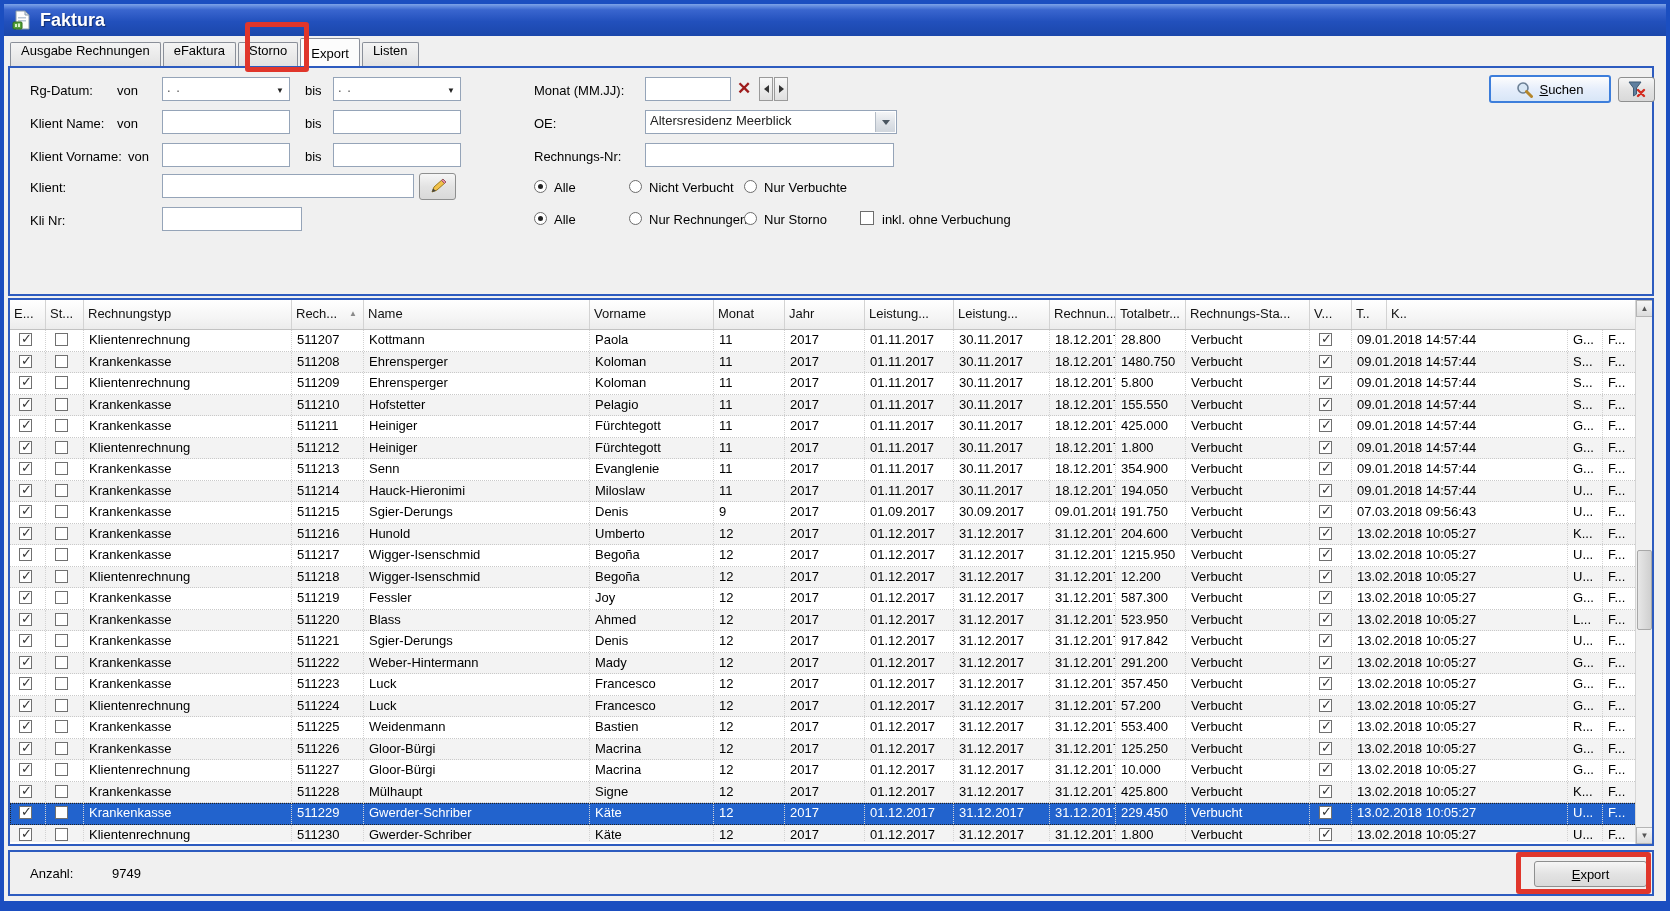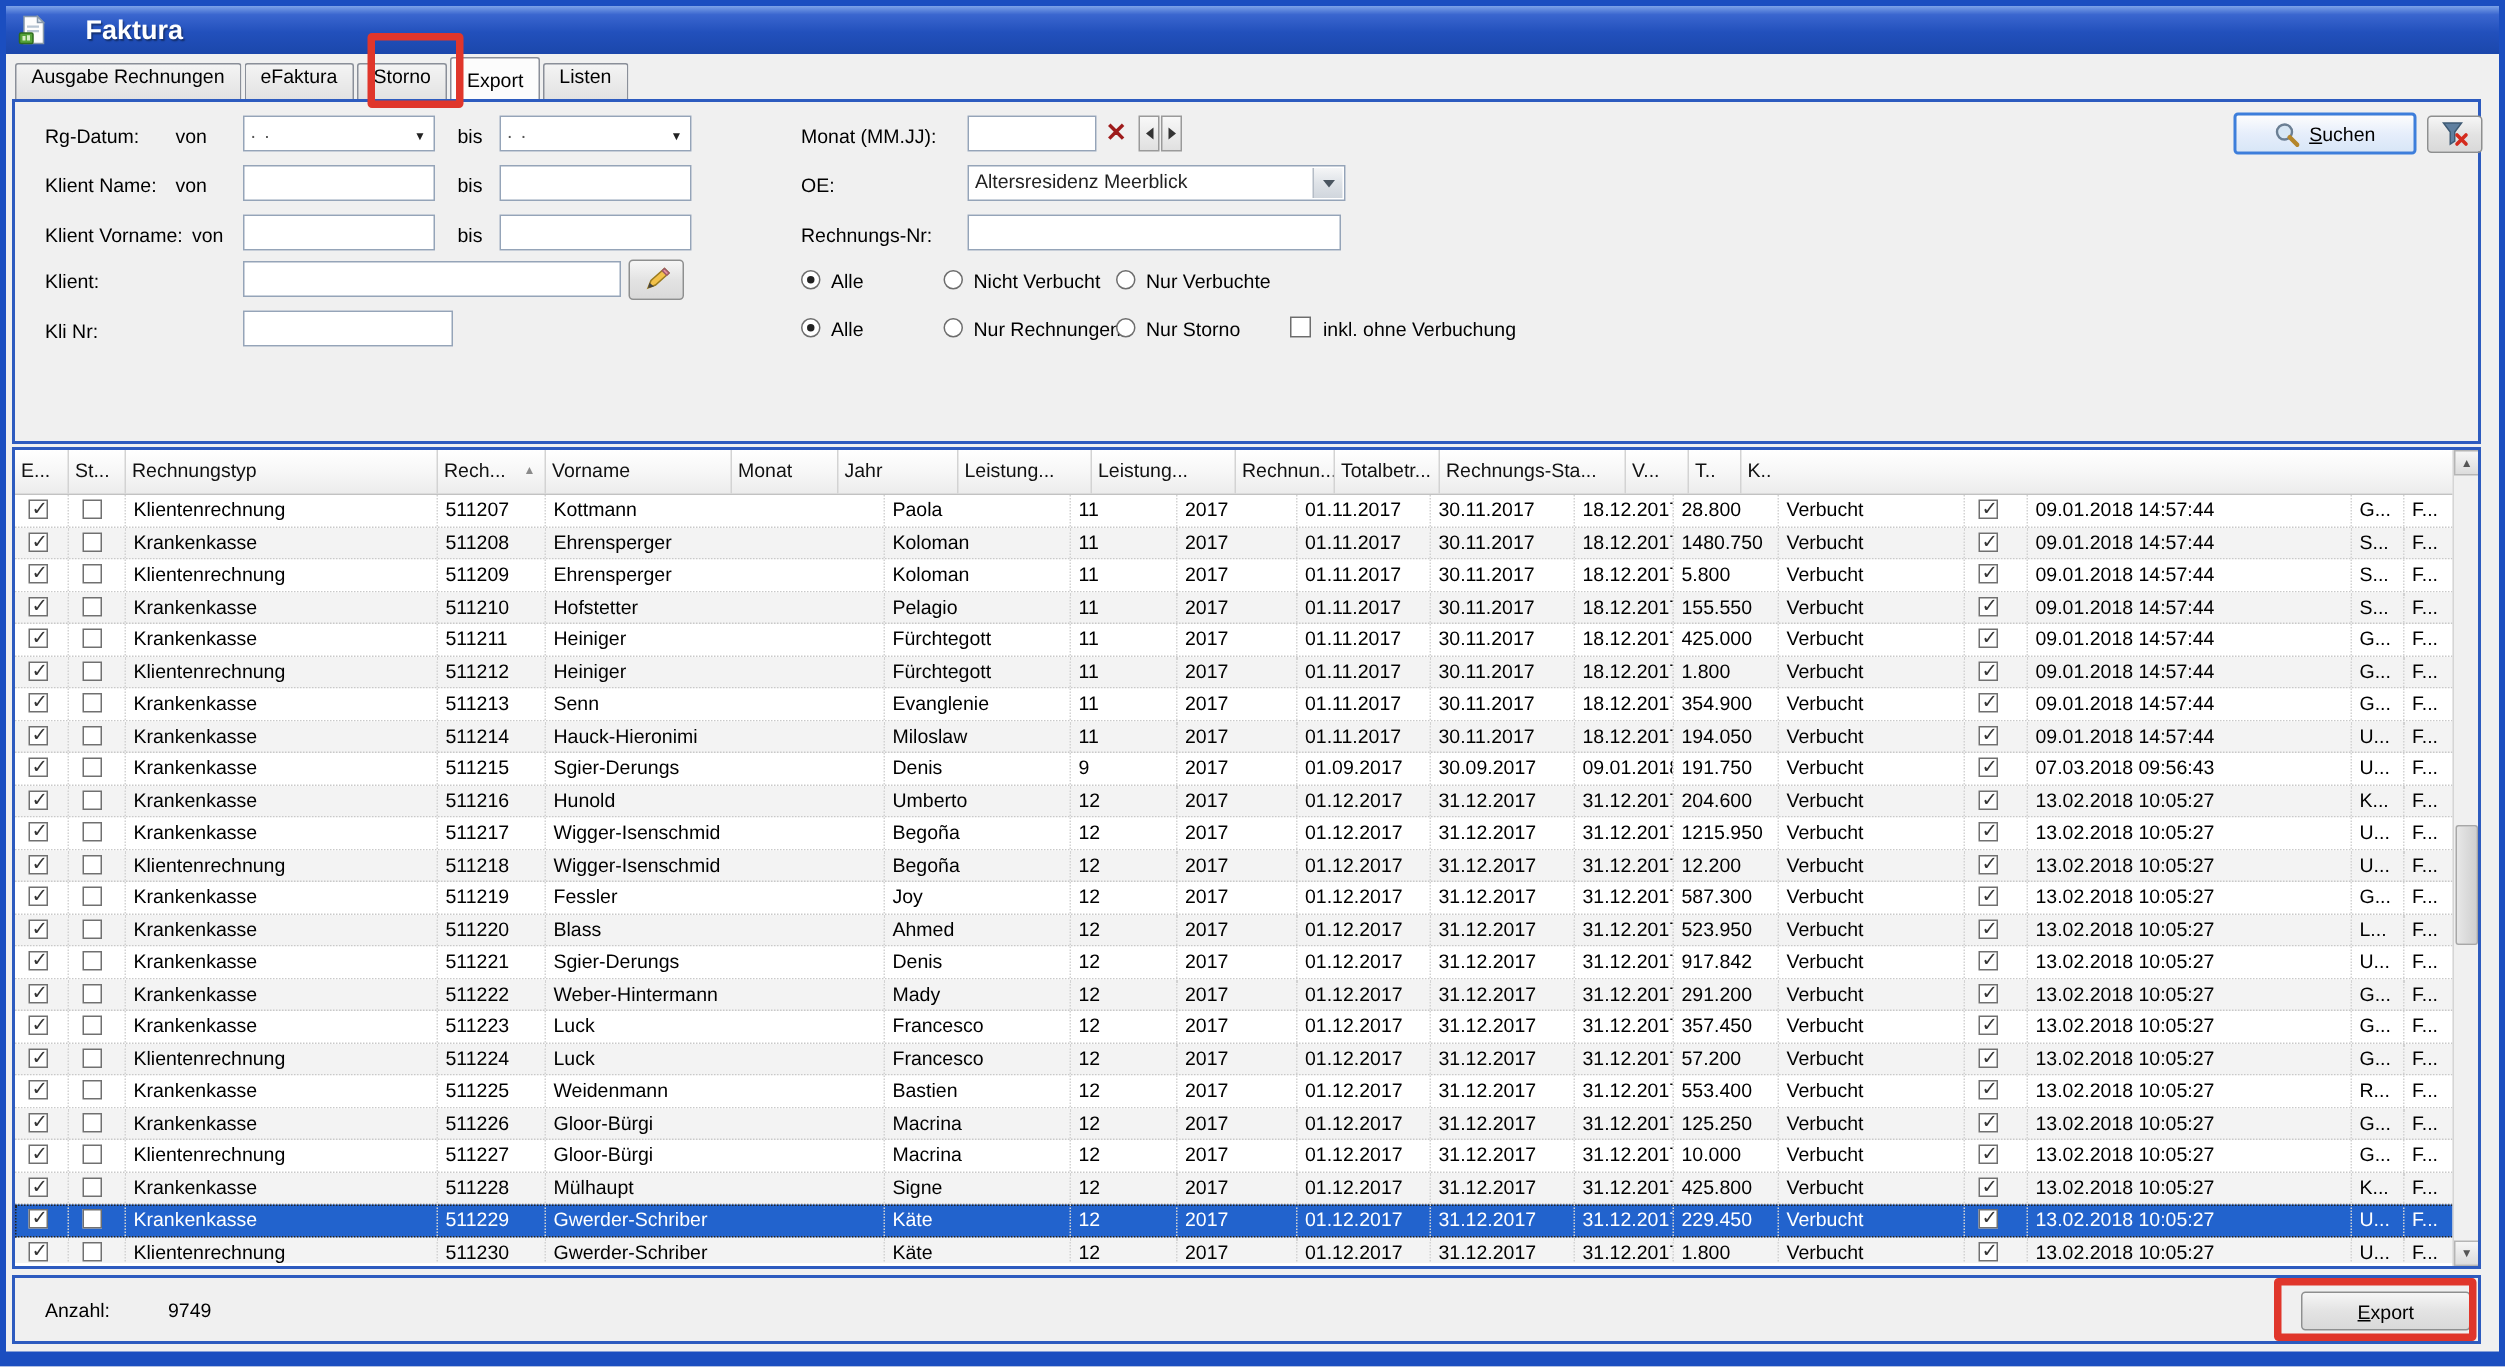"Faktura" .titlebar .title { margin-left: 25px -> 8px }
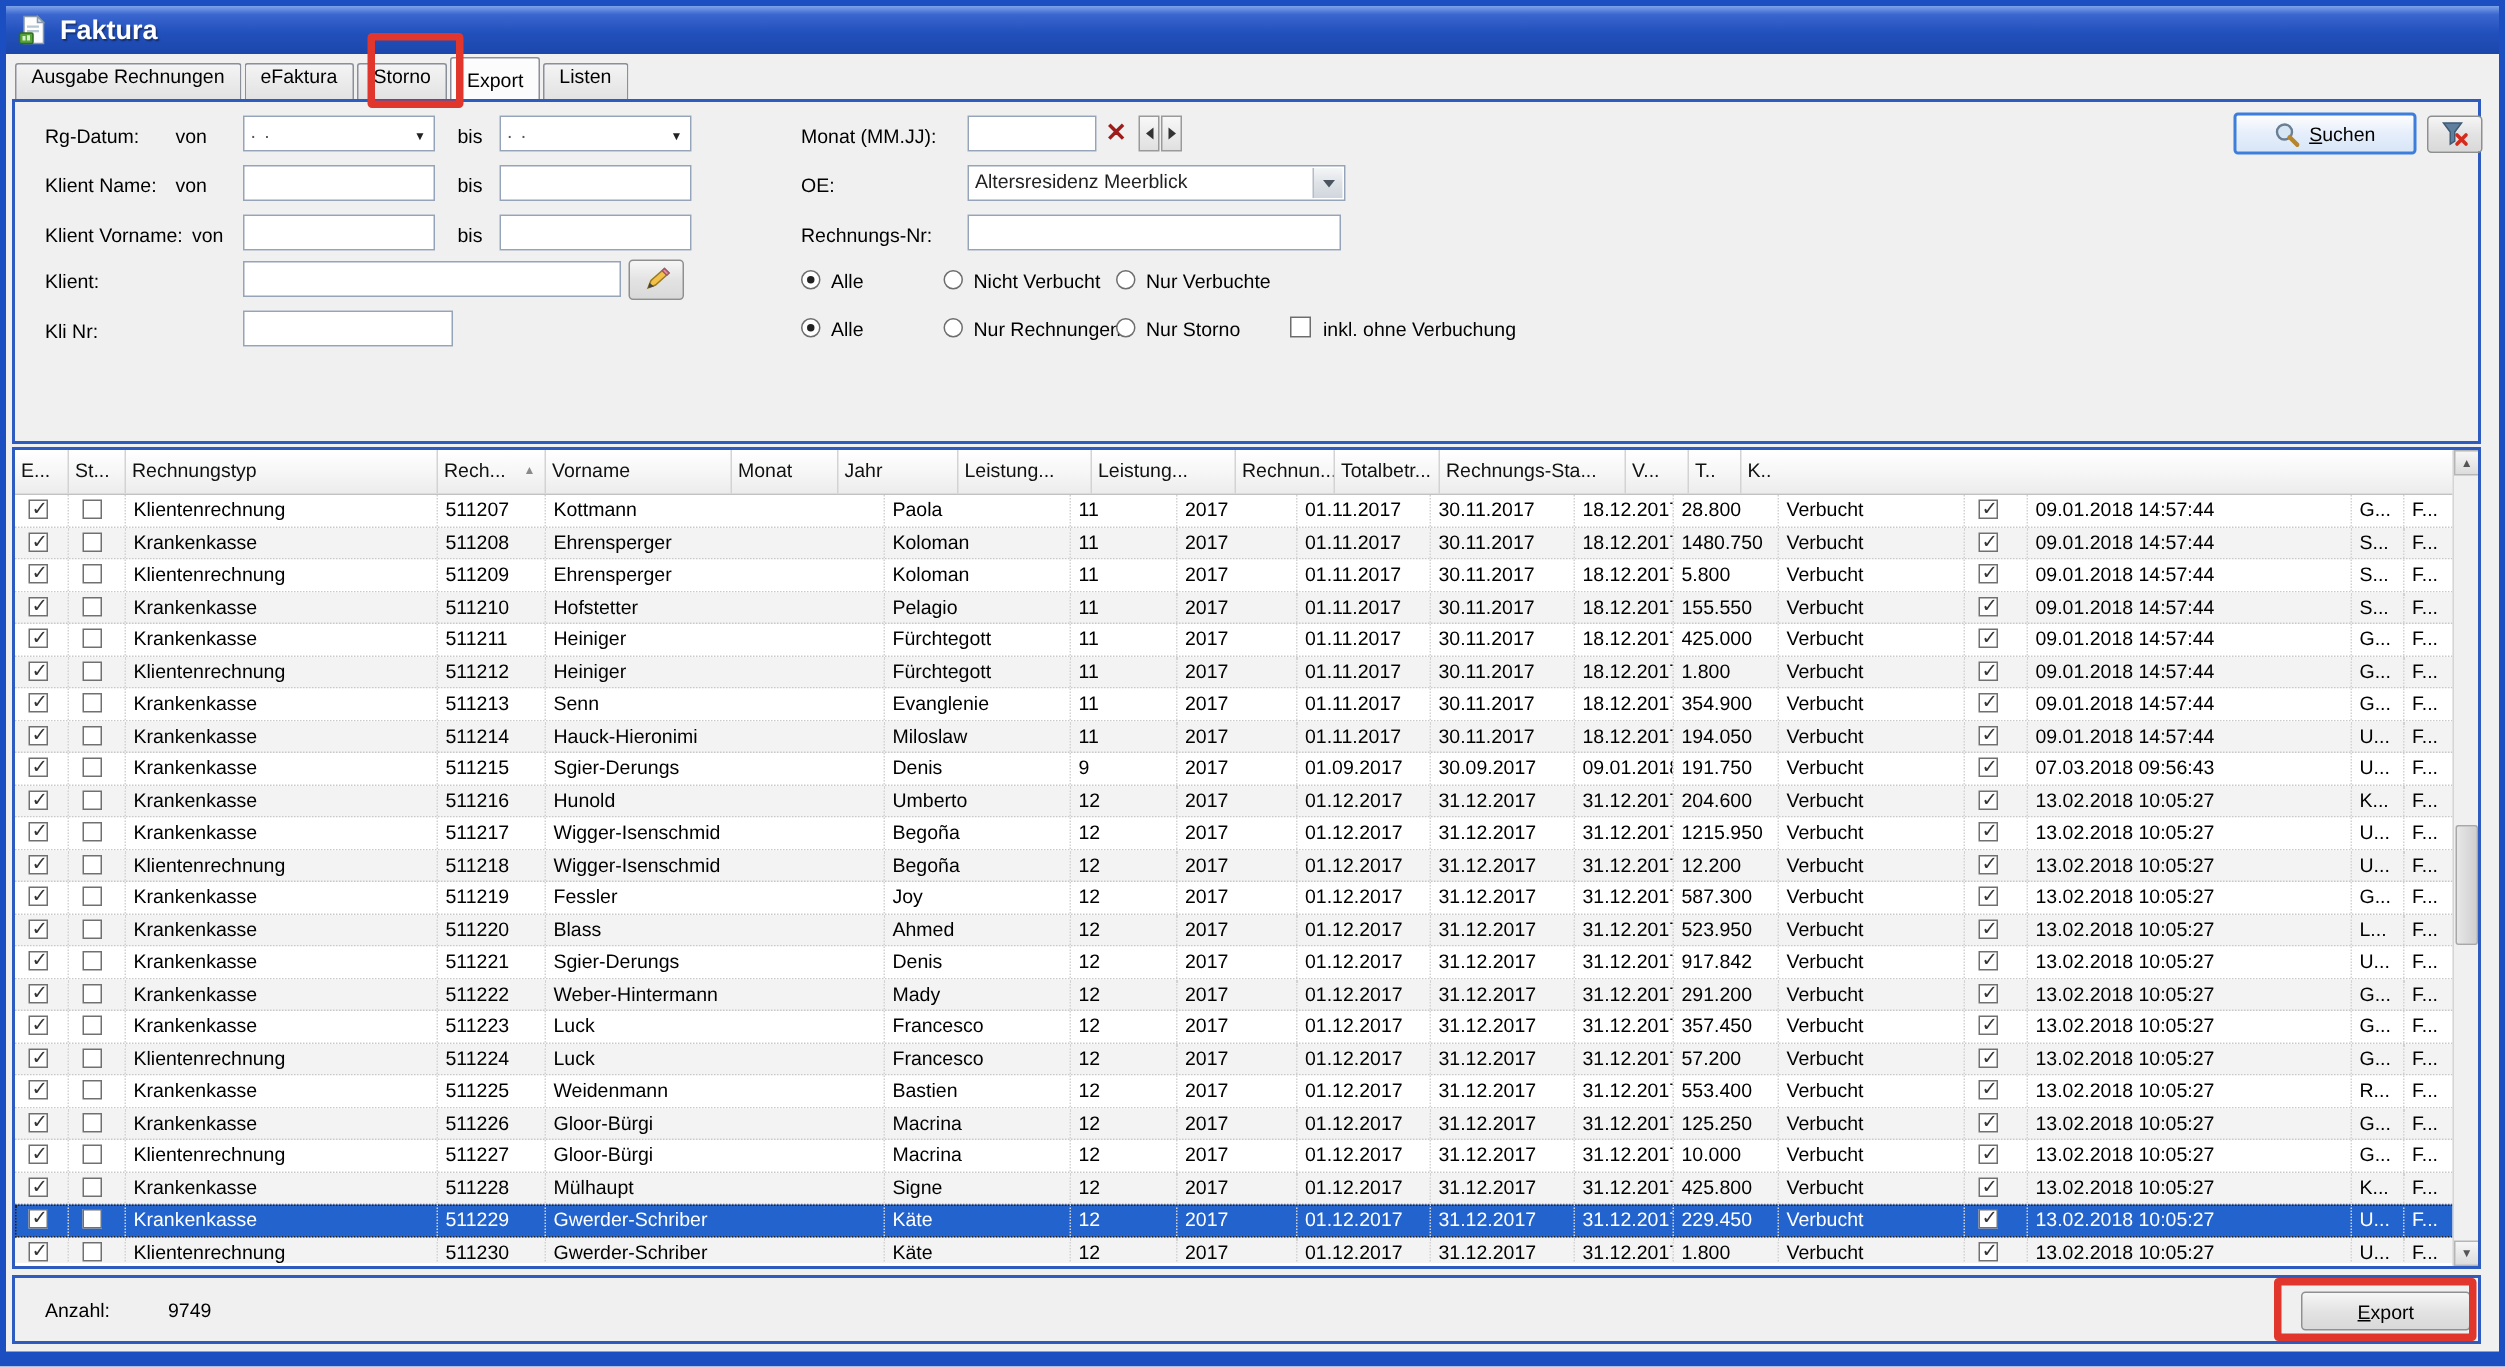"Name" div.hcell { html: none -> <div><span>Name</span></div> }
